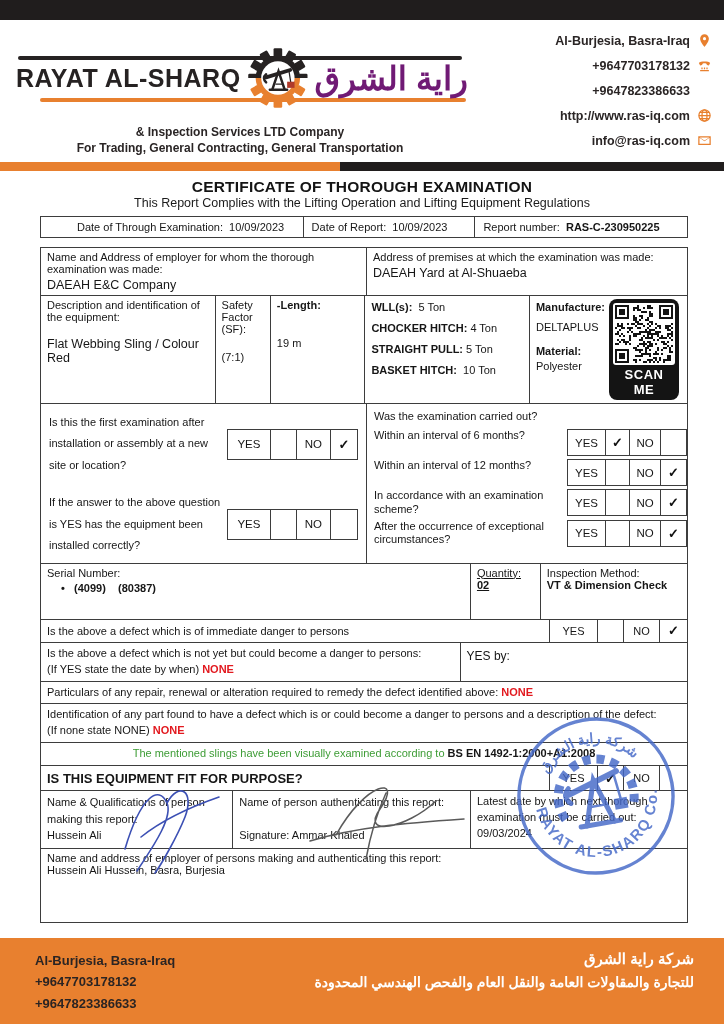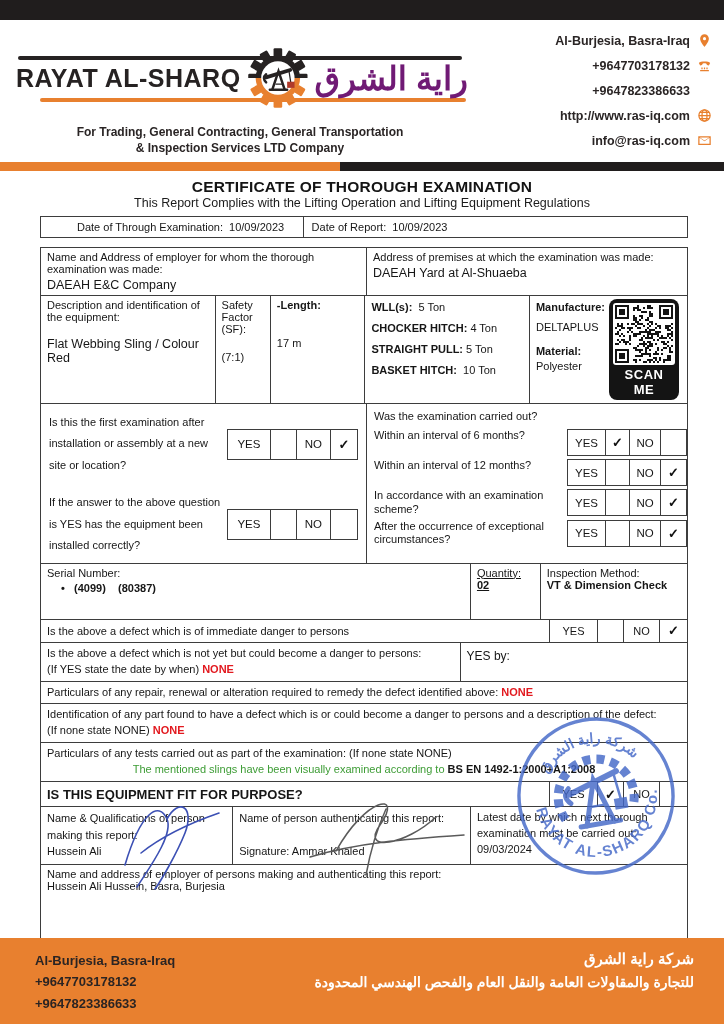"For Trading, General Contracting," div { order: before "& Inspection Services LTD Company" -> after "& Inspection Services LTD Company" }
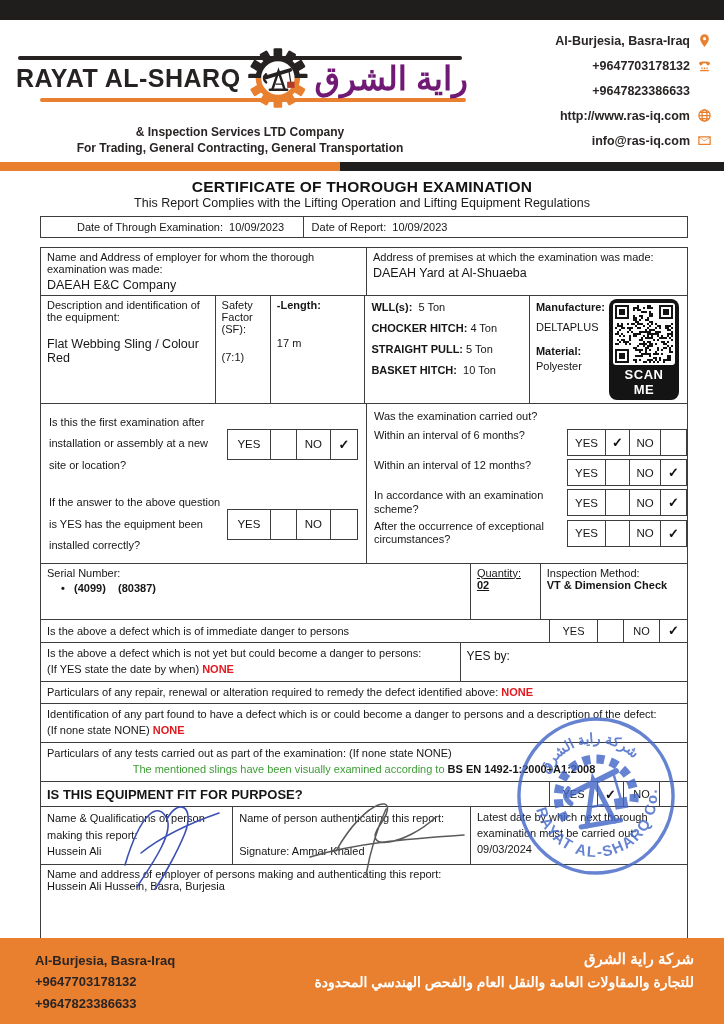"Report number: RAS-C-230950225" div.cell { html: none -> <div><span>Report number:</span>&nbsp; <span>RAS-C-230950225</span></div> }
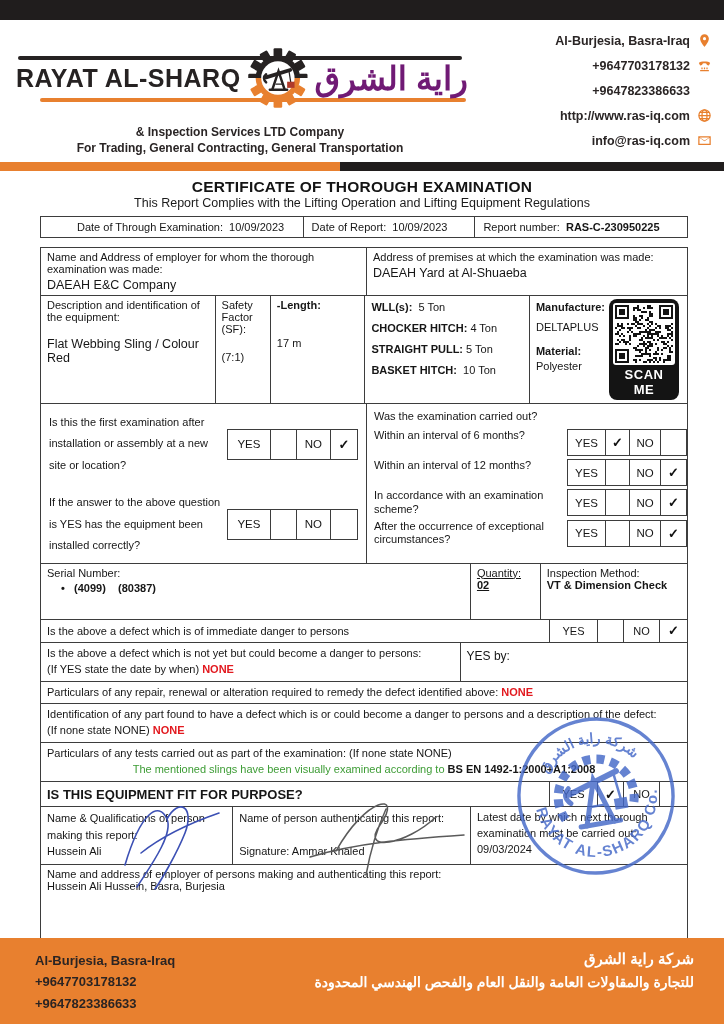"17 m" div { text: 17 -> 19 }
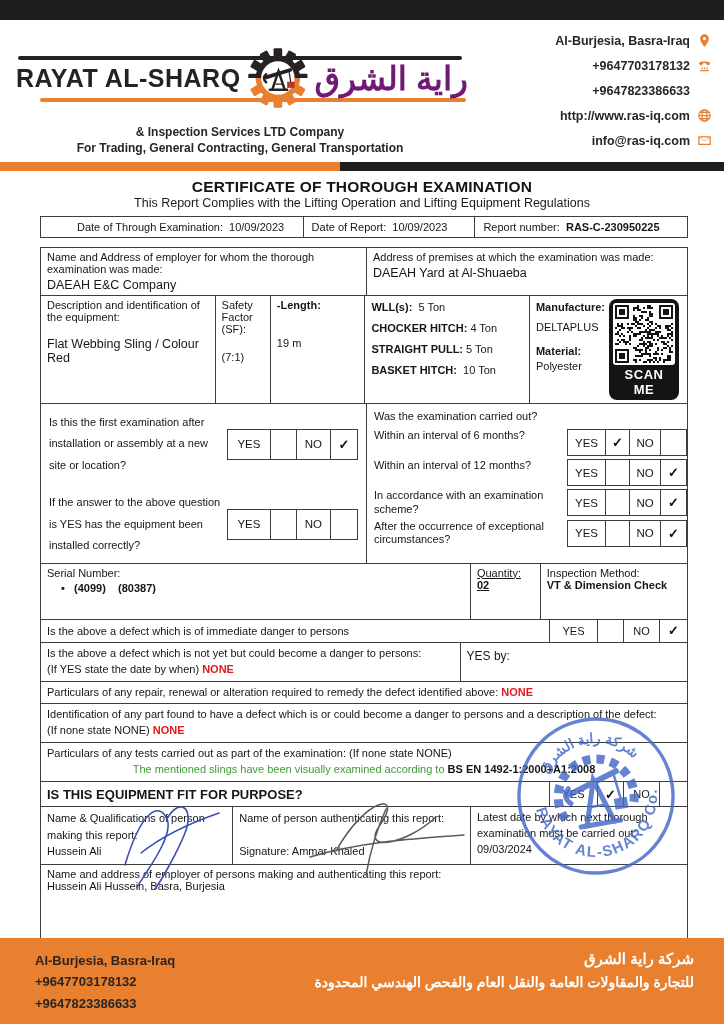"Particulars of any tests carried" span { html: <span>Particulars of any tests carried out as part of the examination: (If none state NONE)</span> -> none }
